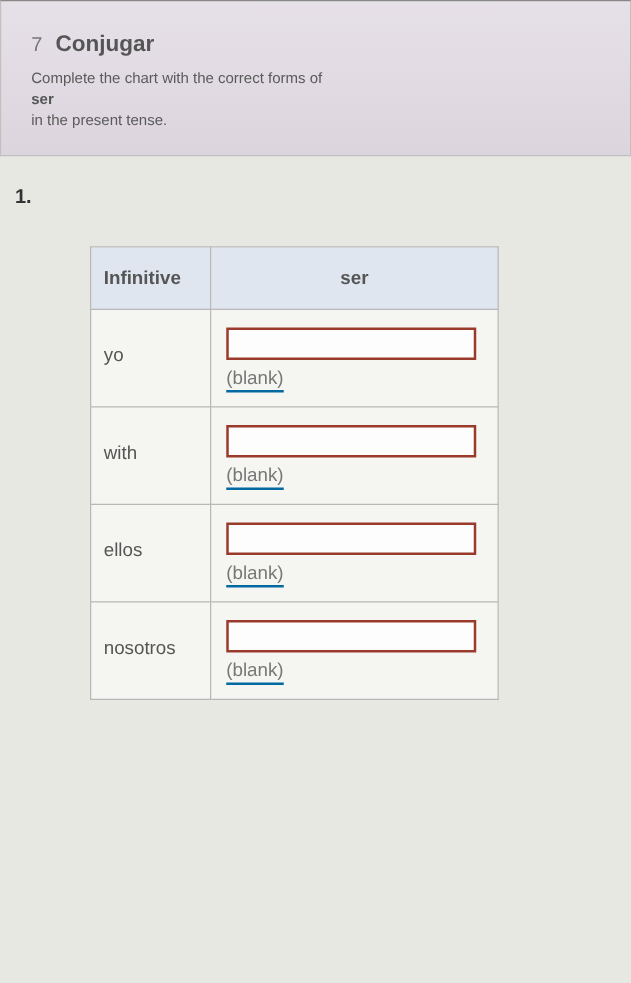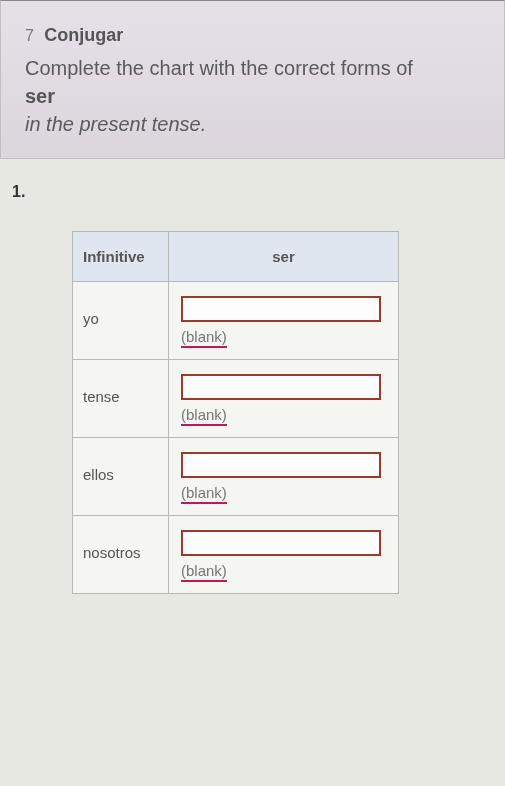"Complete the chart with the" .instructions { font-size: 20px -> 12px }
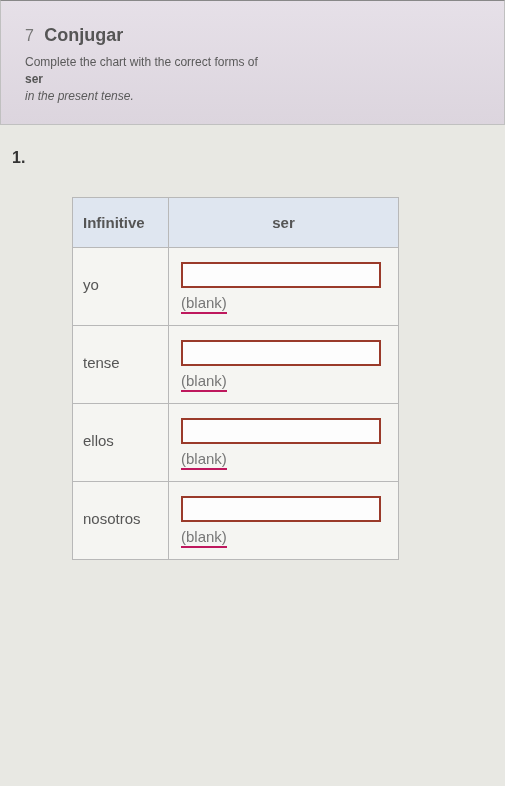"in the present tense." .tense-line { font-style: italic -> none }
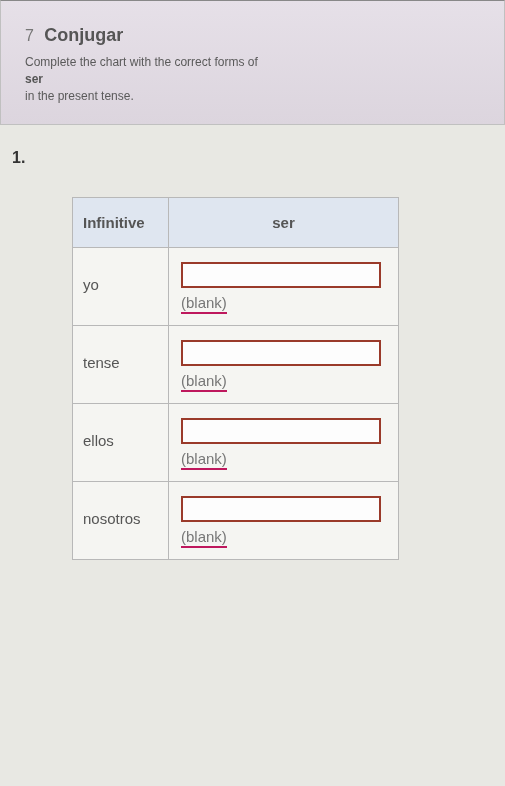"(blank)" .blank-label { border-bottom: 2px solid #be185d -> 2px solid #0369a1 }
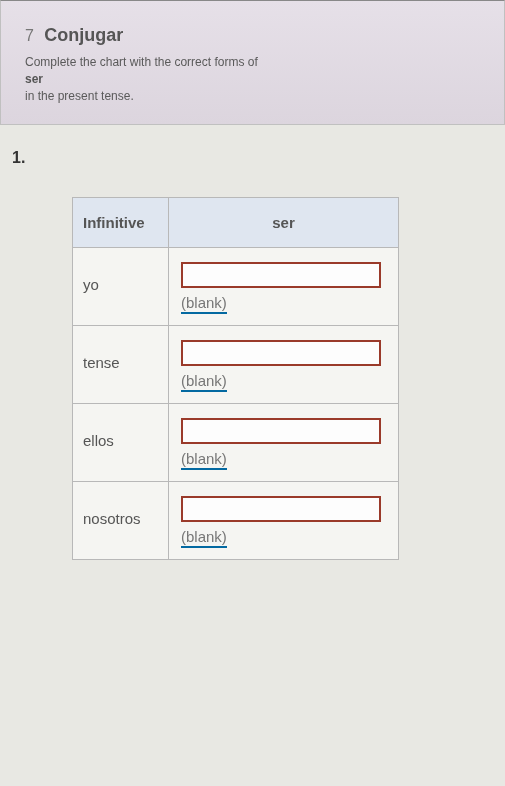"tense" td.pronoun { text: tense -> with }
